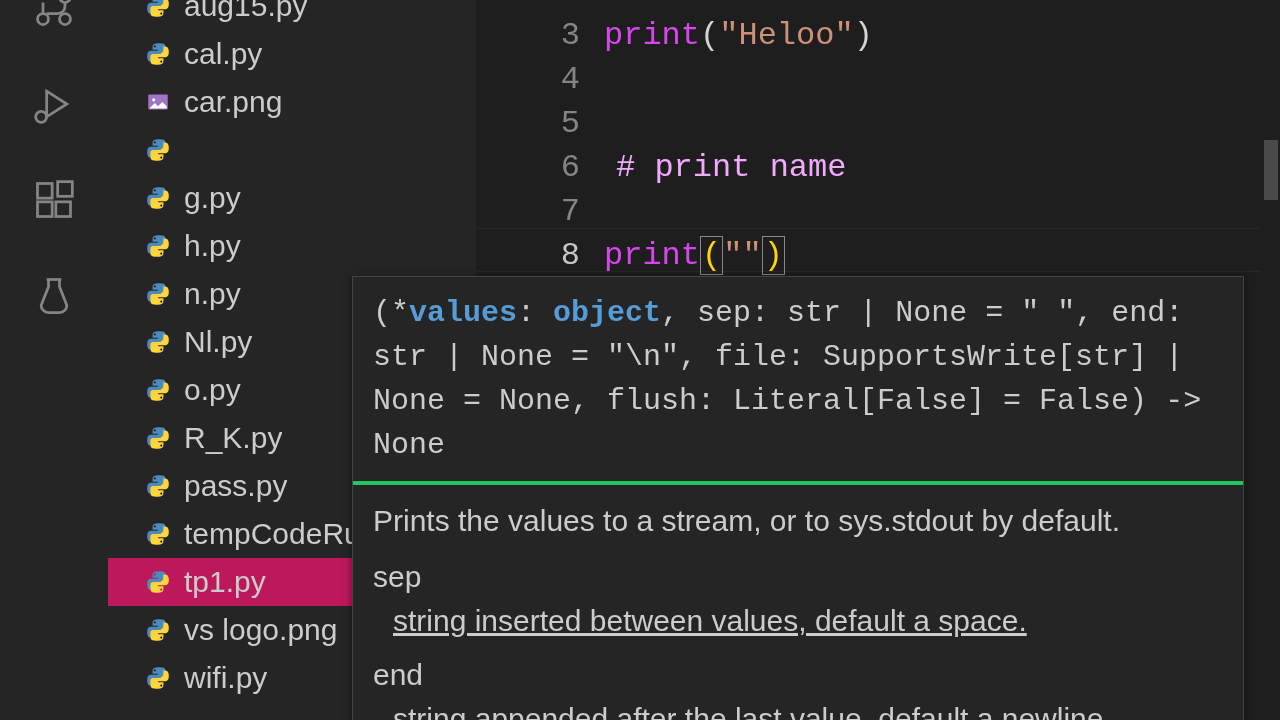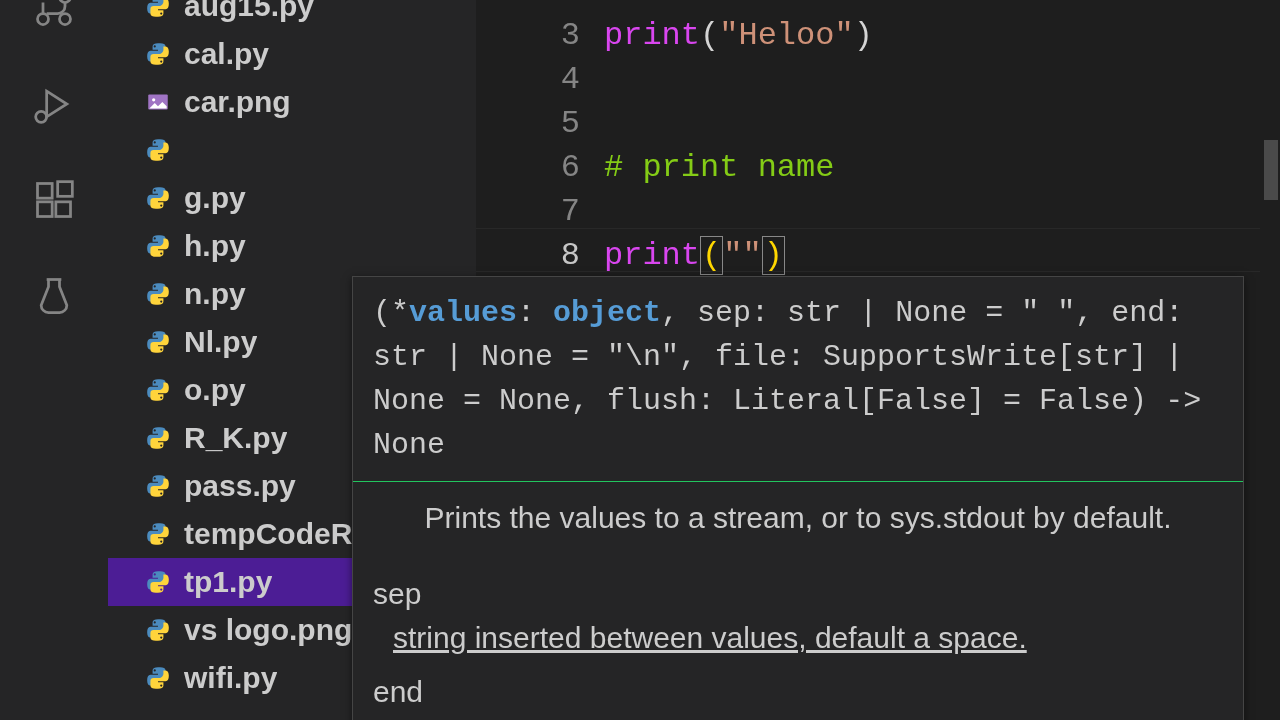"aug15.py" .sidebar { font-weight: bold -> none }
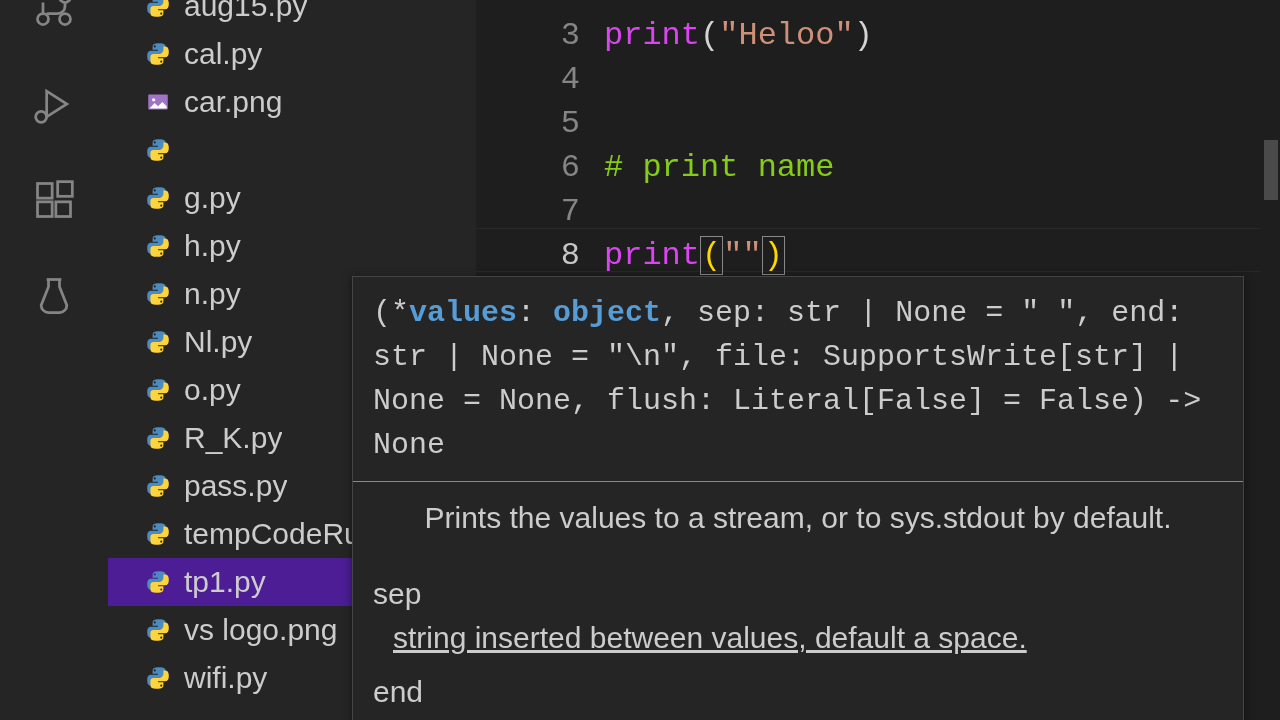"# print name" .tok-comment { color: #84cc16 -> #f0abfc; margin-left: none -> 12px }
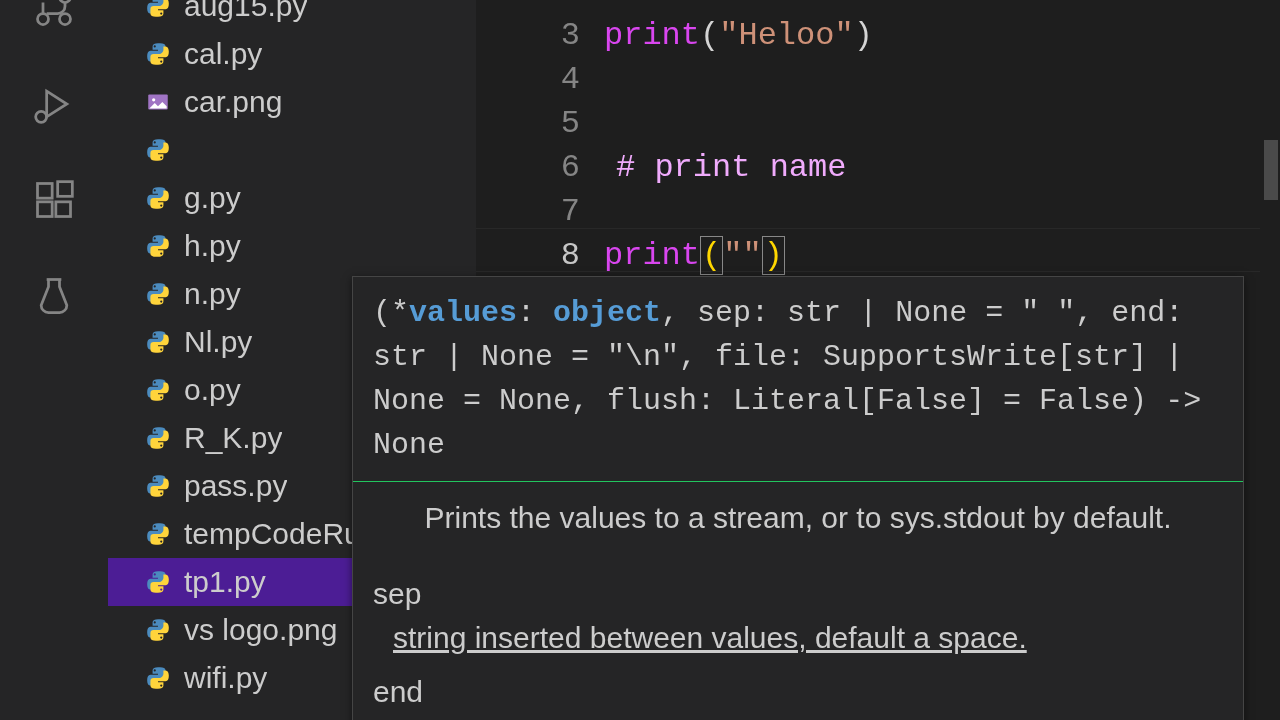"(*values: object, sep: str |" .hover-sig { border-bottom: 1px solid #22c55e -> 4px solid #22c55e }
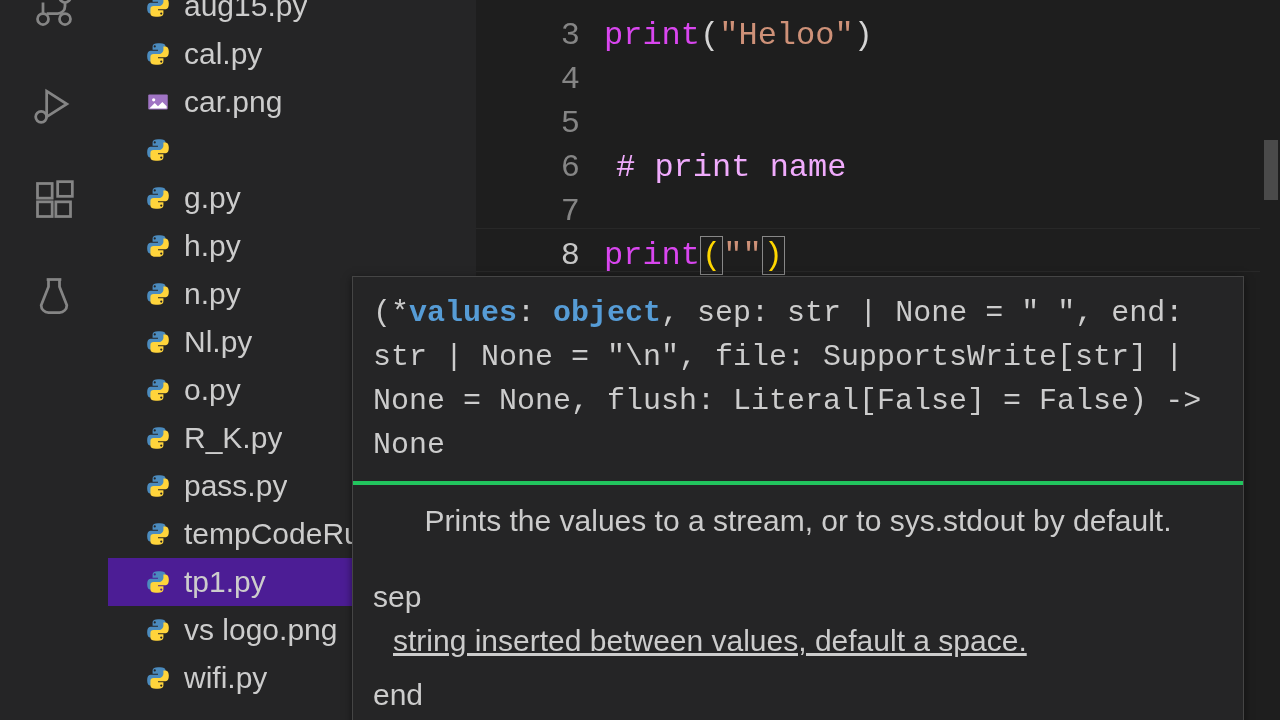"Prints the values to a" .doc-main { margin-bottom: 32px -> 12px; text-align: center -> none }
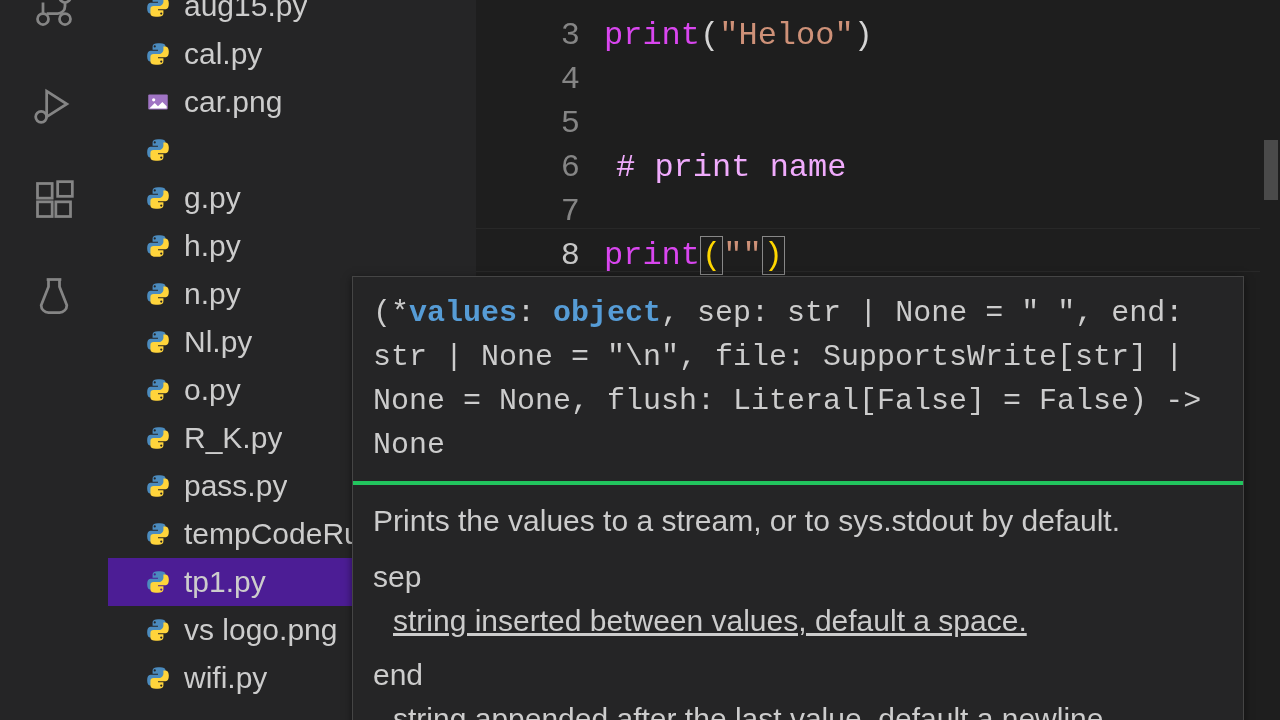"tp1.py" .file-item.selected { background: #4c1d95 -> #be185d }
